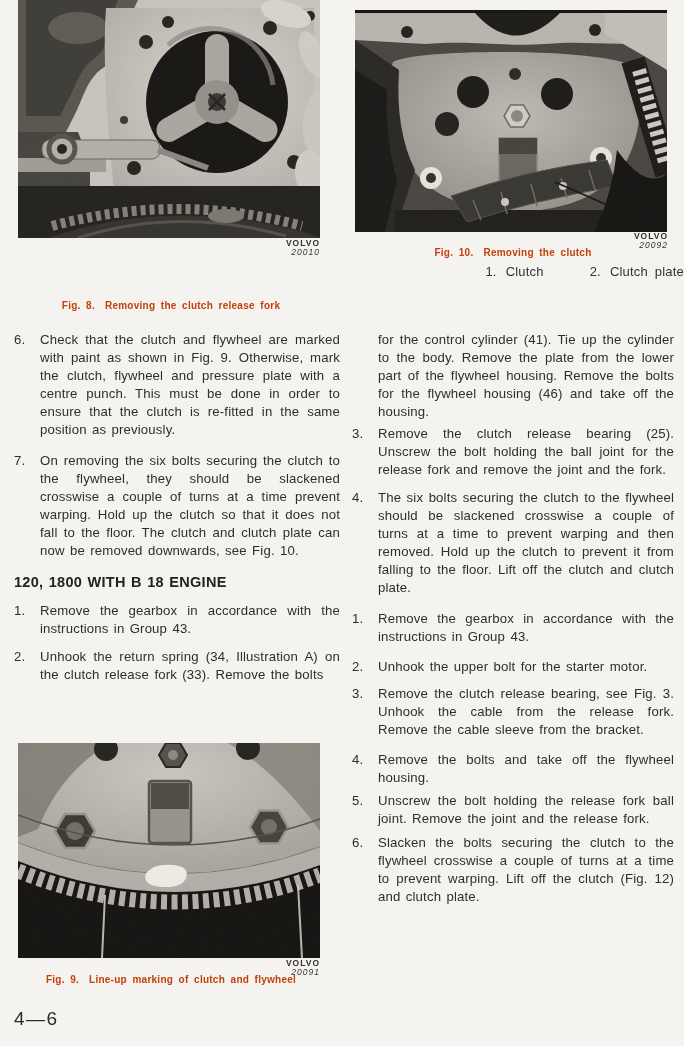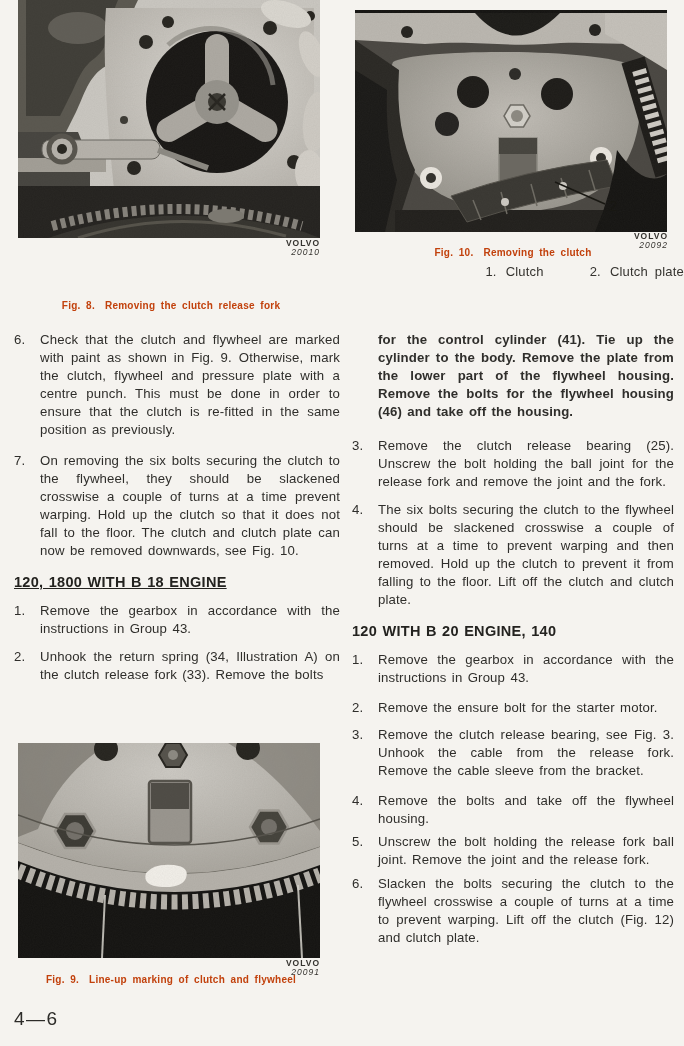"for the control cylinder (41)." .cont { font-weight: bold -> none; margin-bottom: 16px -> 4px }
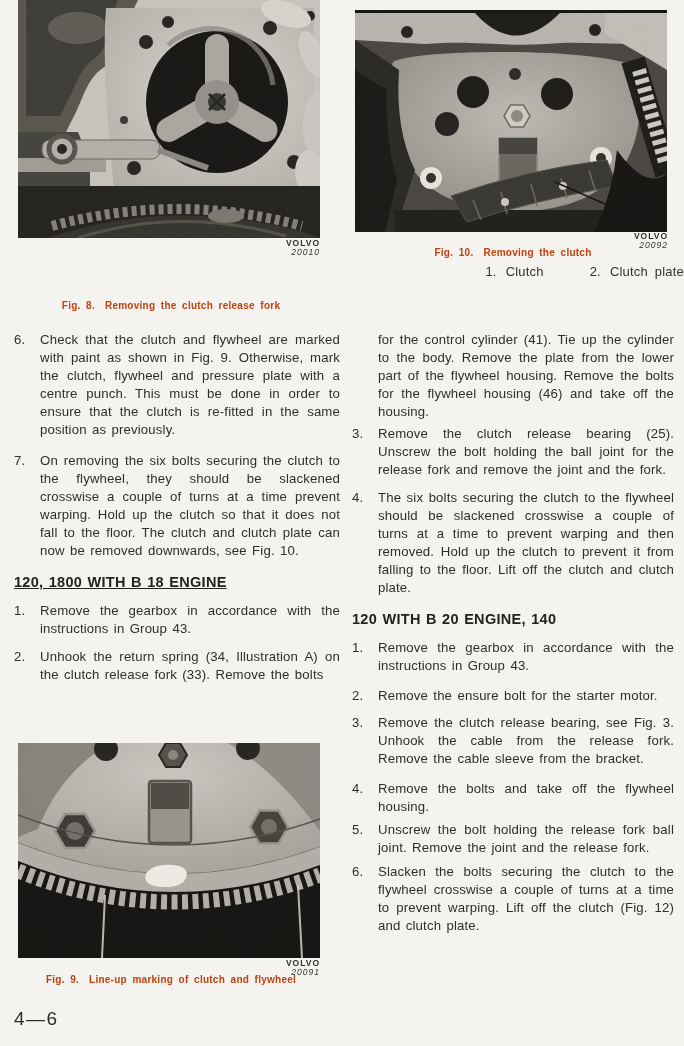"120, 1800 WITH B 18" .lc-head { text-decoration: underline -> none }
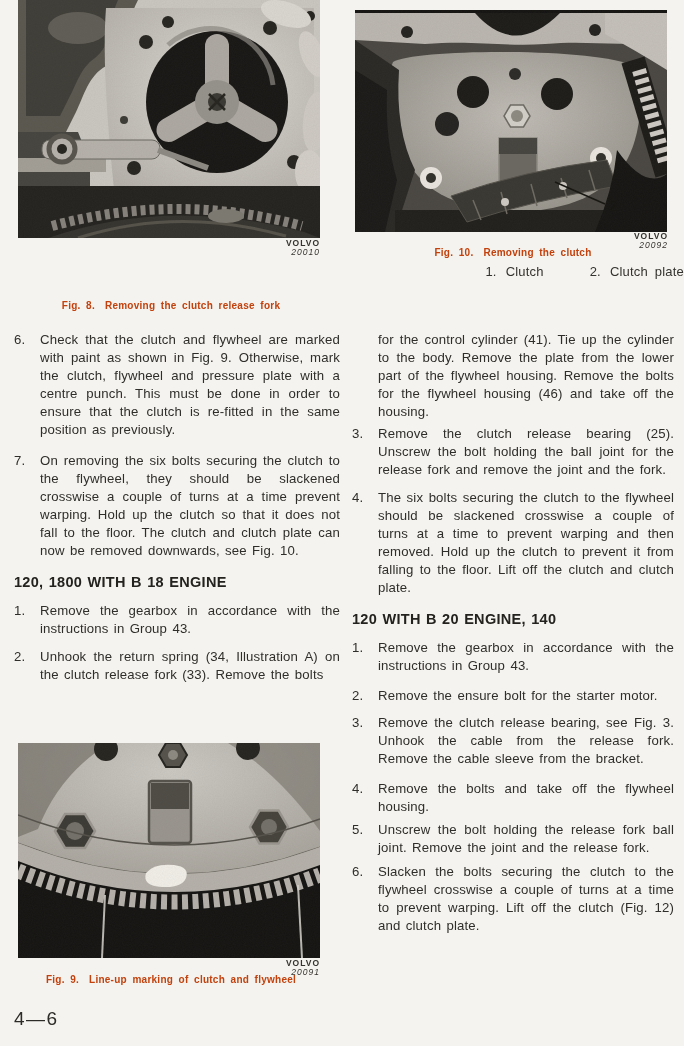"120 WITH B 20 ENGINE," h2.sect { html: <h2>120 WITH B 20 ENGINE, 140</h2> -> none }
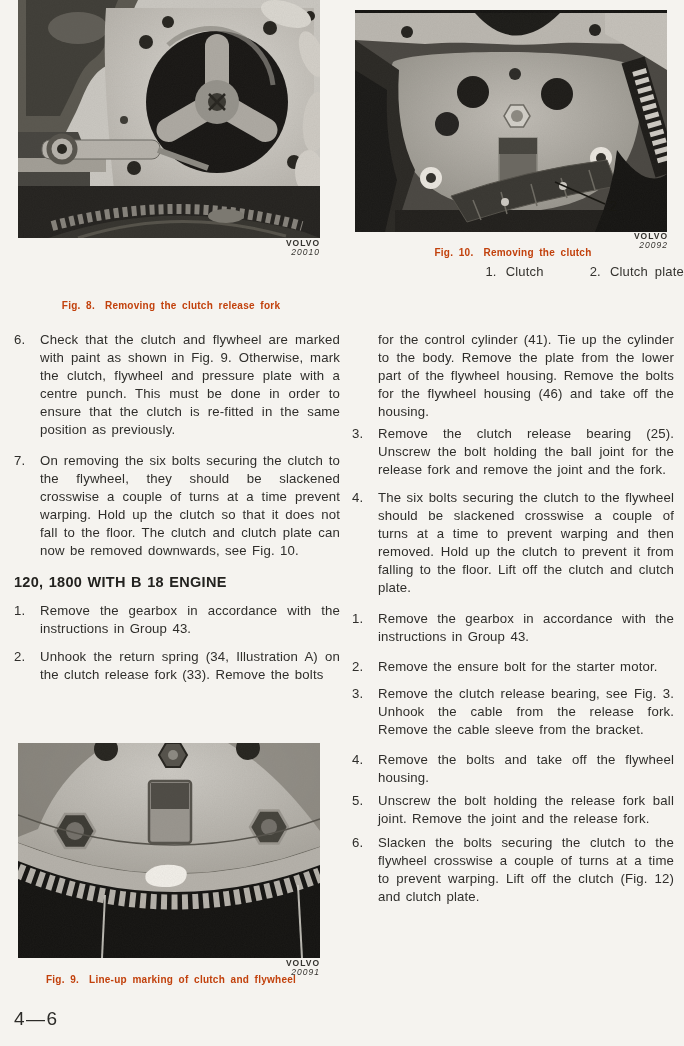"Remove the ensure bolt for" span.txt { text: Remove the ensure -> Unhook the upper }
